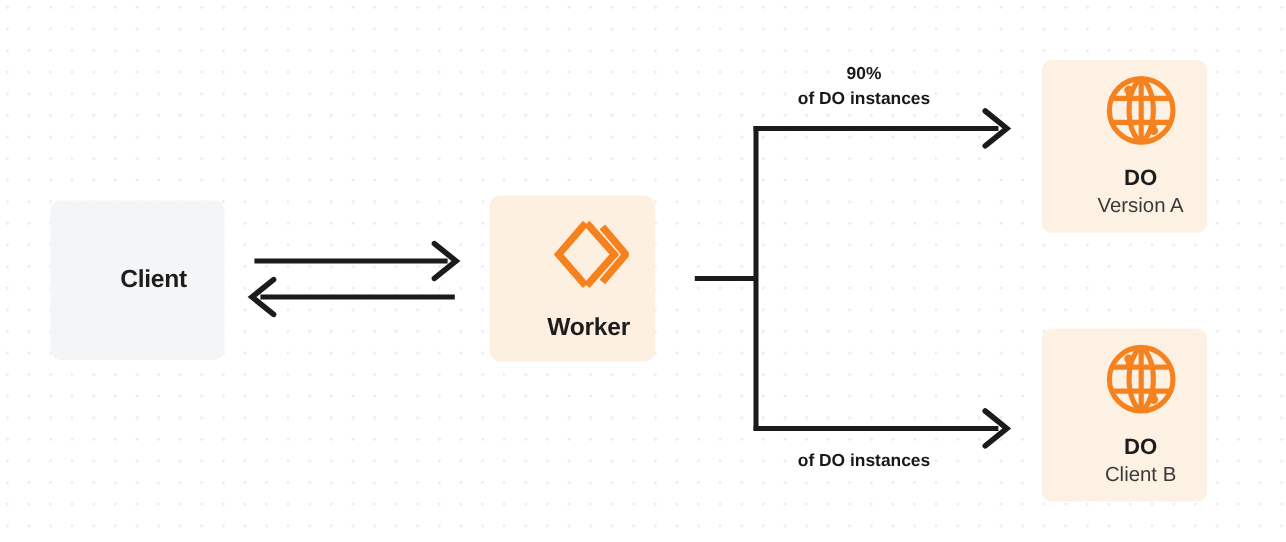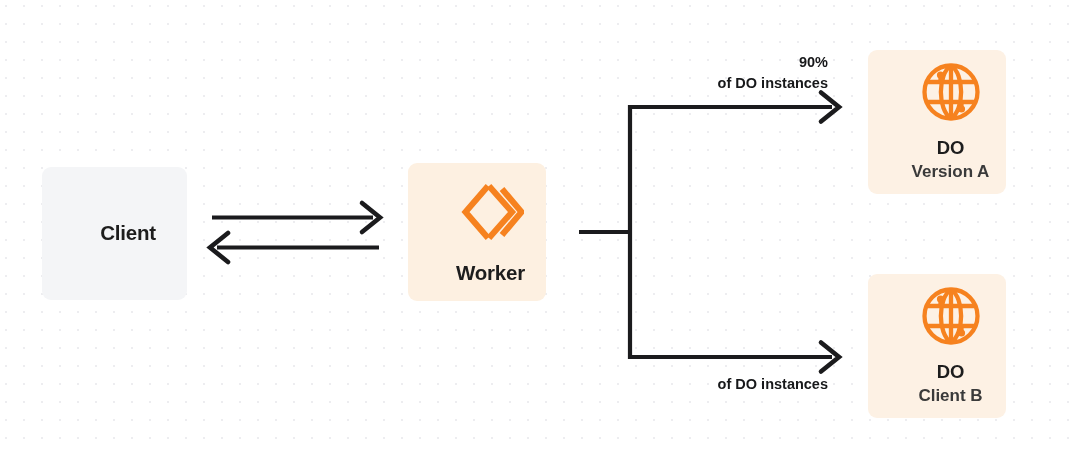"90%" .edge-label { text-align: right -> center }
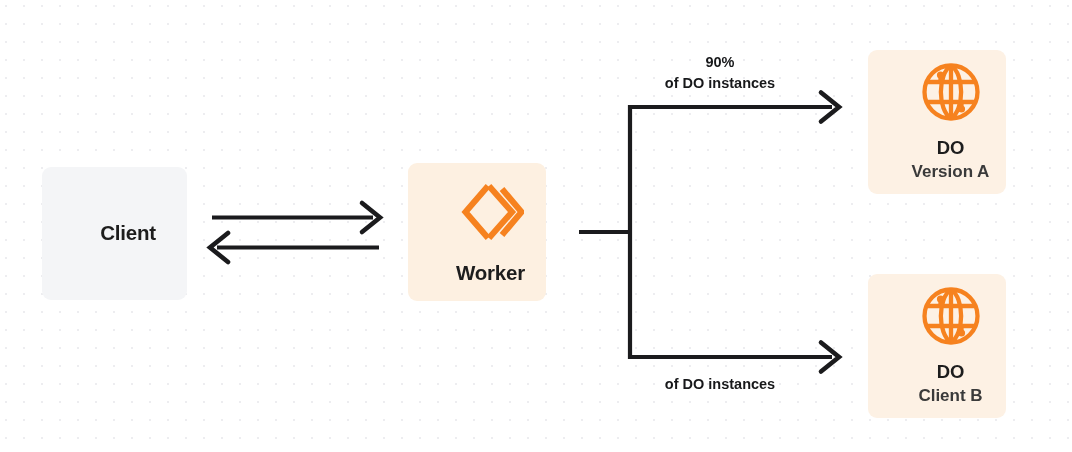"Version A" .node-sub { font-weight: 700 -> 400 }
